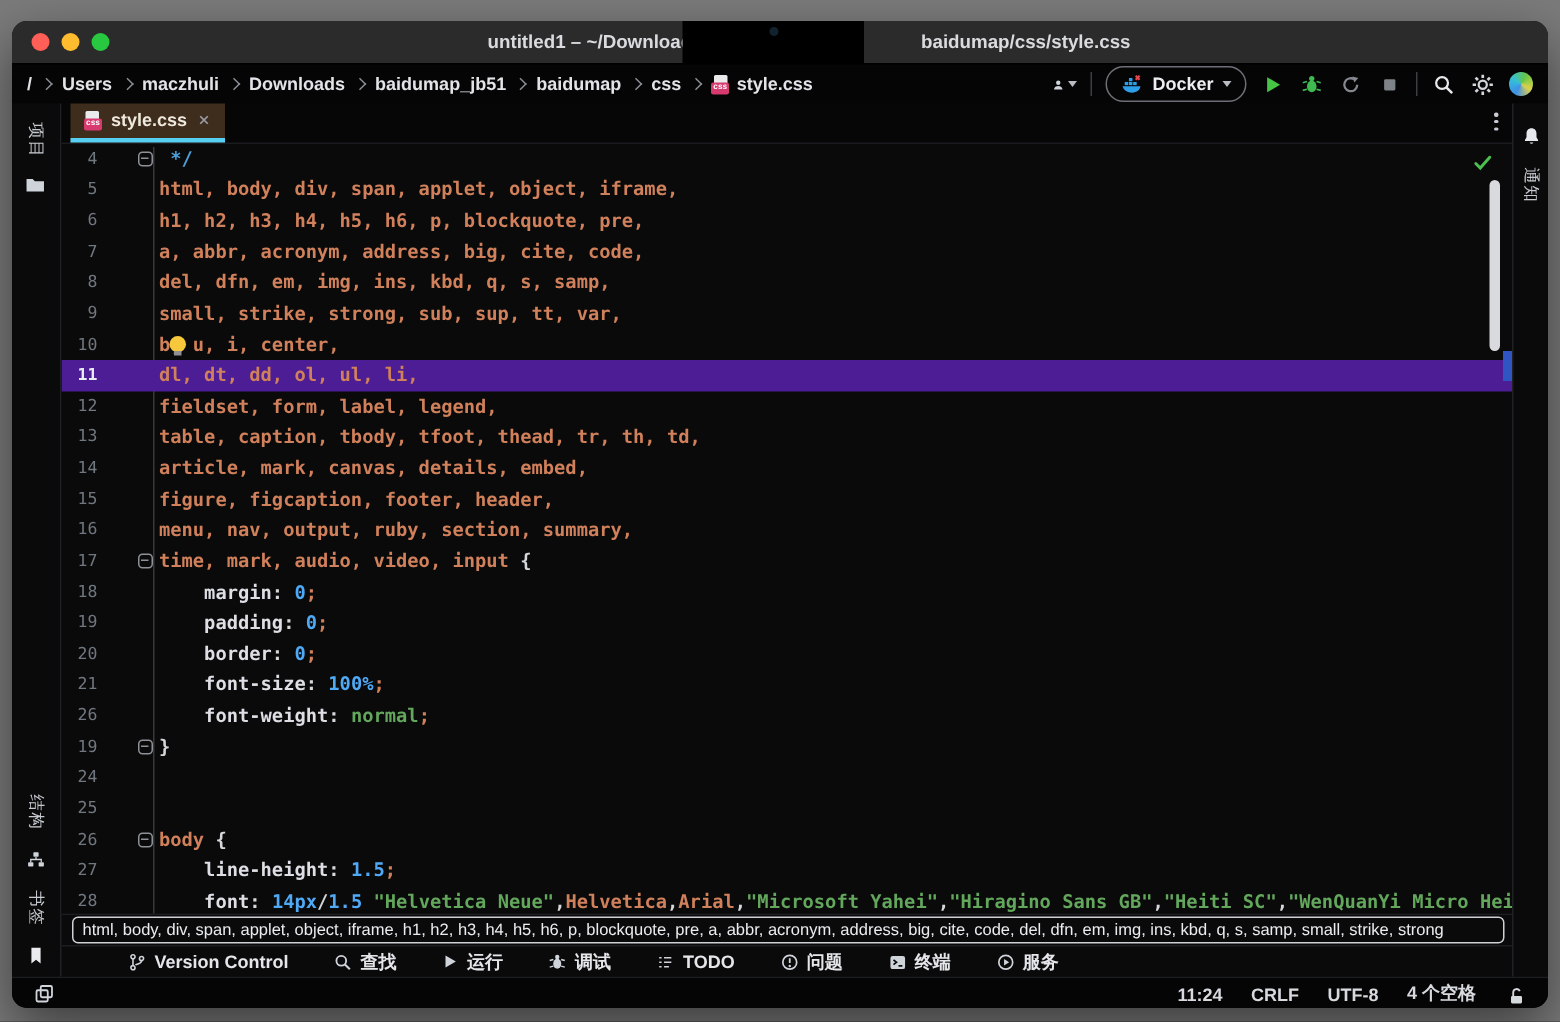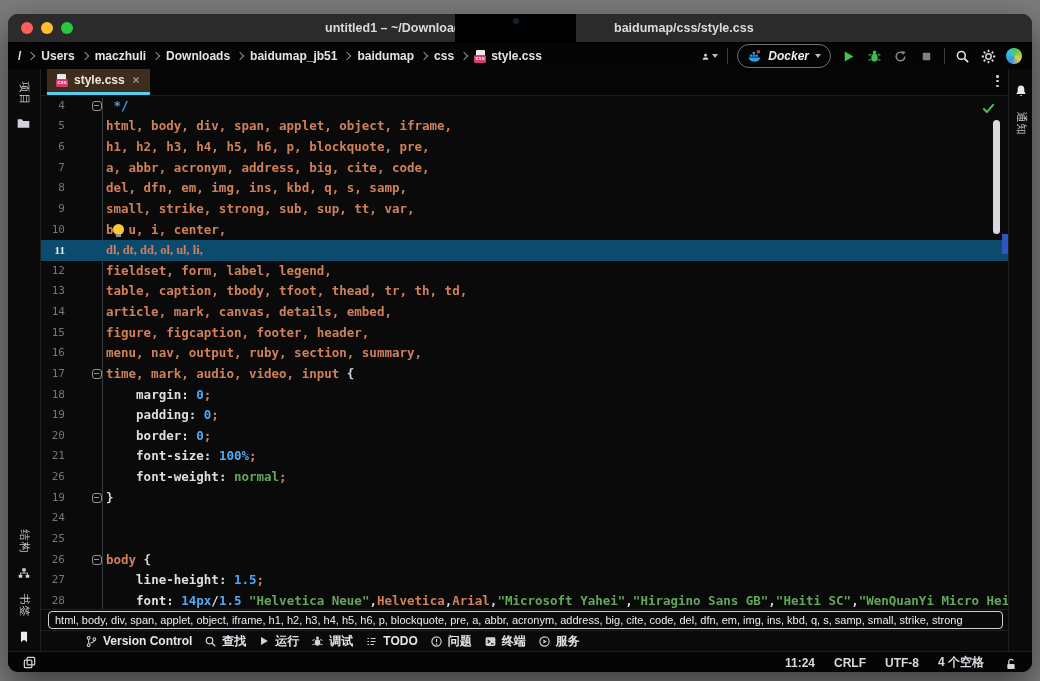"Docker" .docker { font-style: italic -> none }
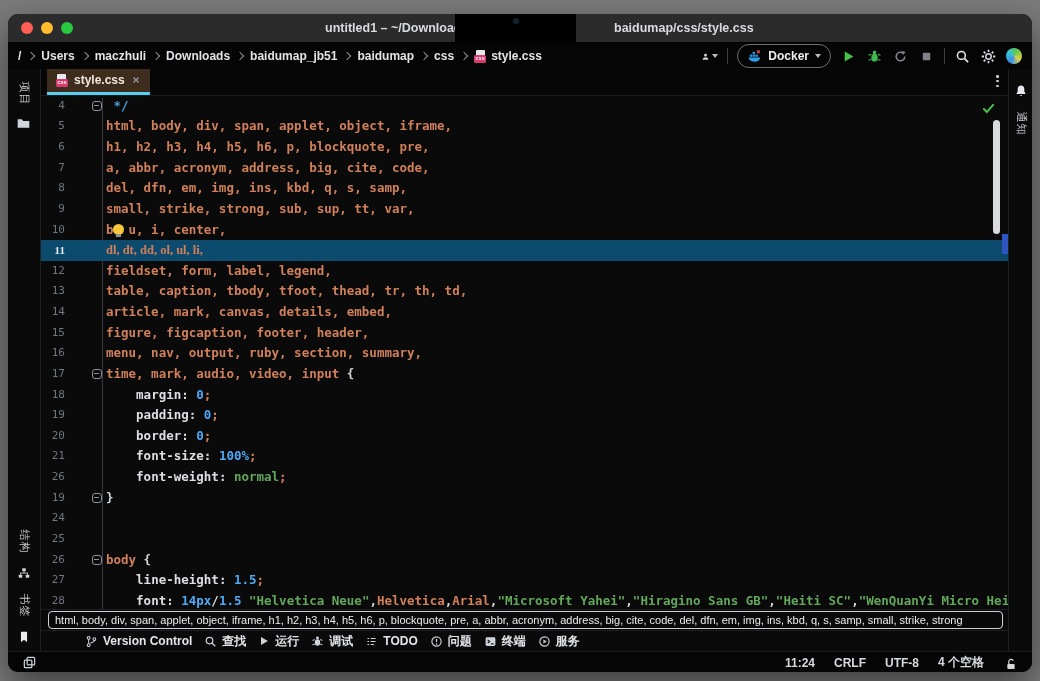"11" .row.hl { background: #0c4a6e -> #4c1d95; font-family: Liberation Serif, serif -> none }
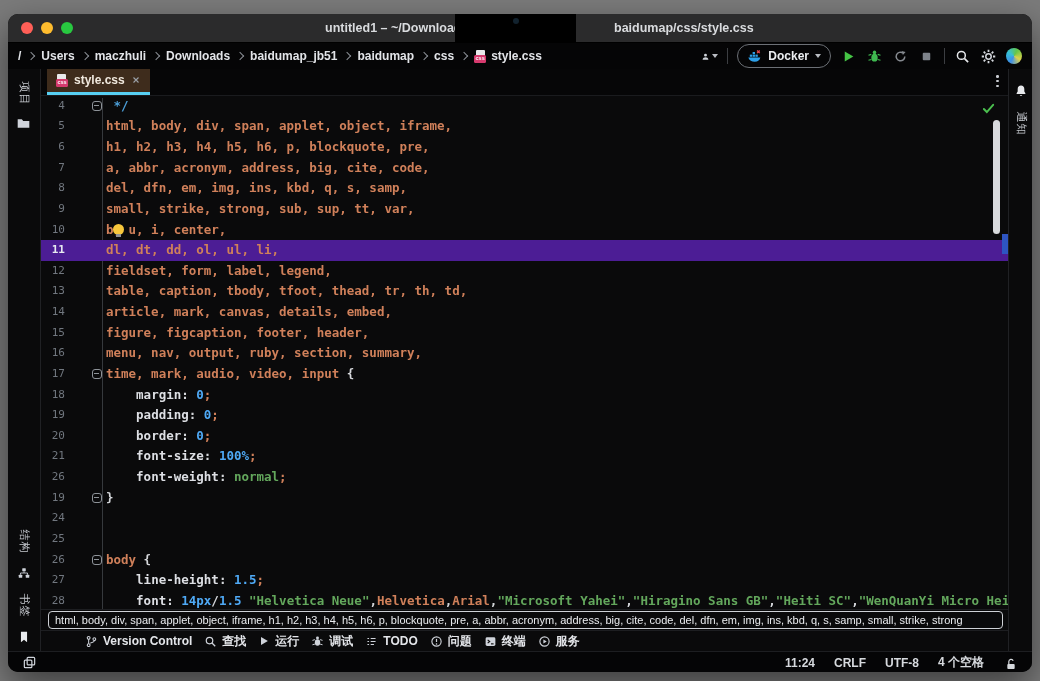"Version Control" .bottombar { gap: 12px -> 30px }
